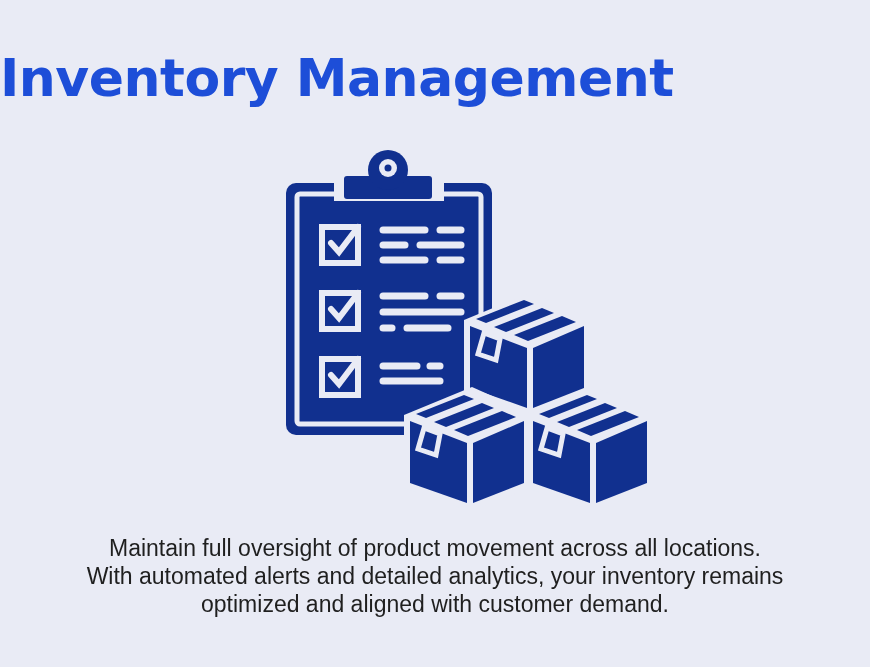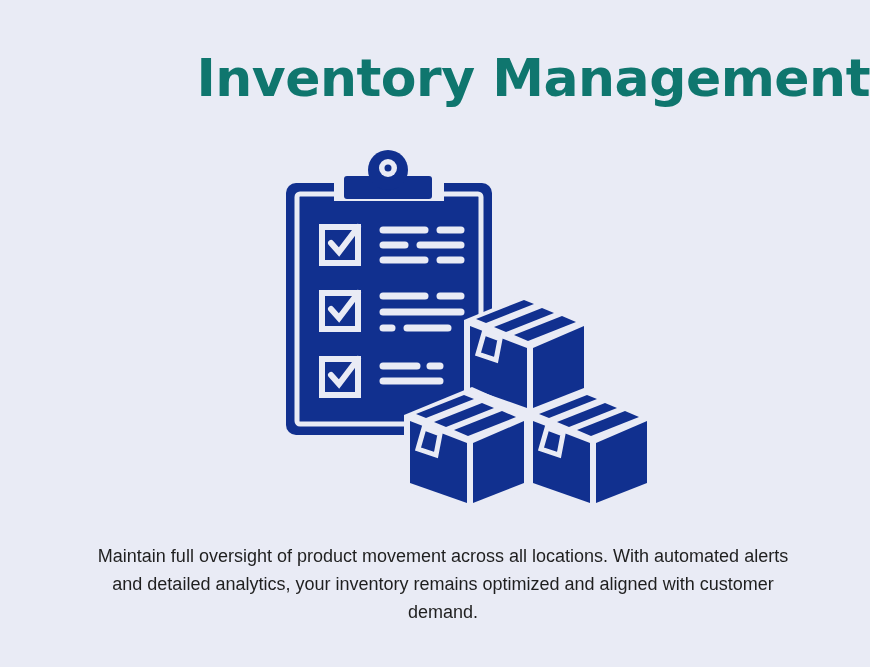"Inventory Management" .title { color: #0f766e -> #1d4ed8; text-align: right -> left }
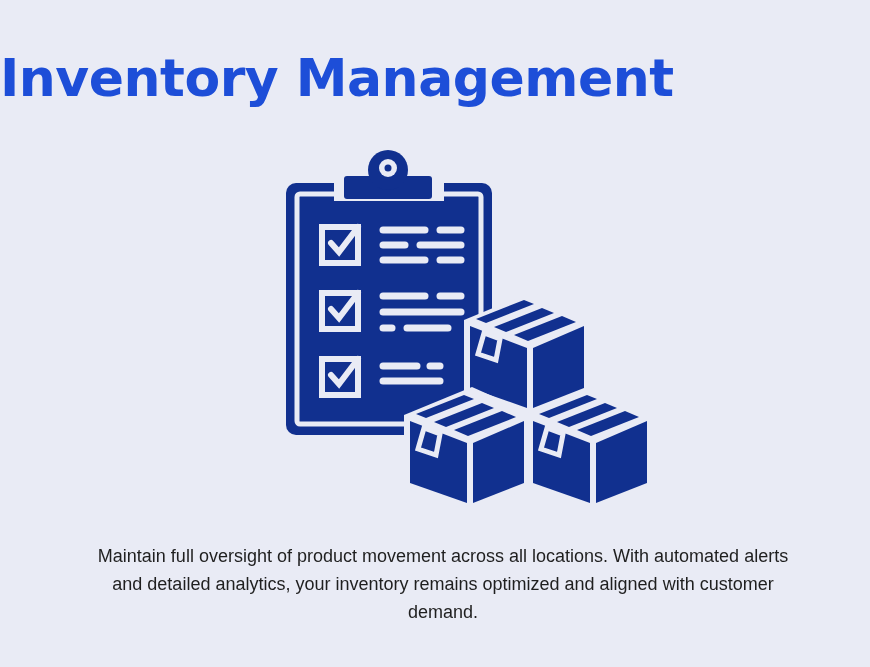"Maintain full oversight of product" .desc { font-size: 18px -> 23px; margin: 8px -> 0 }
